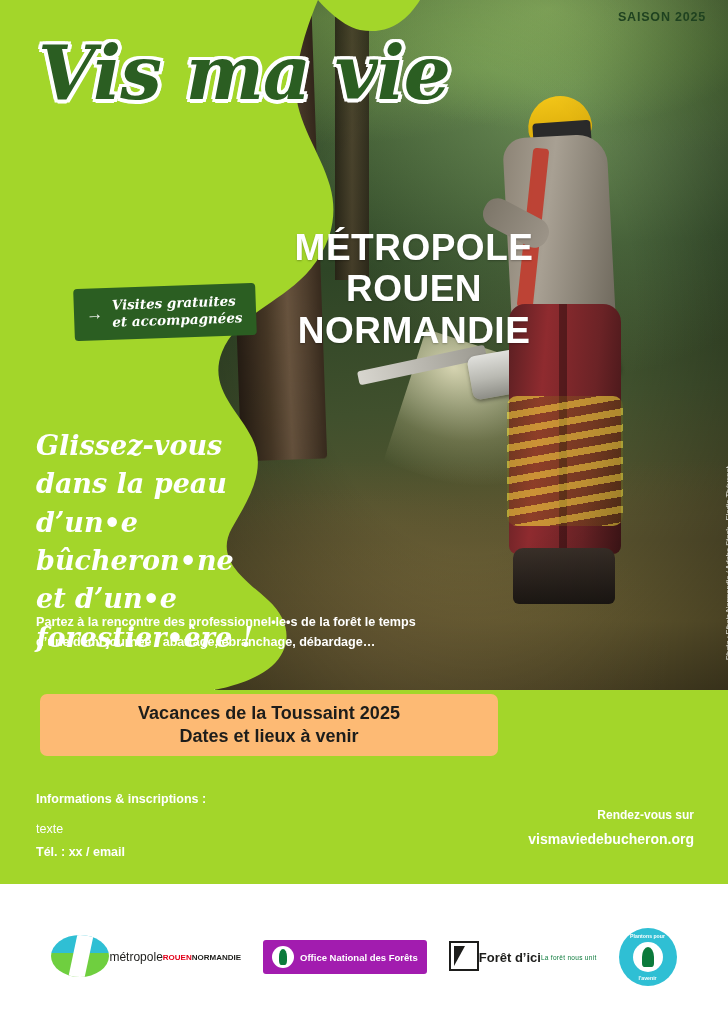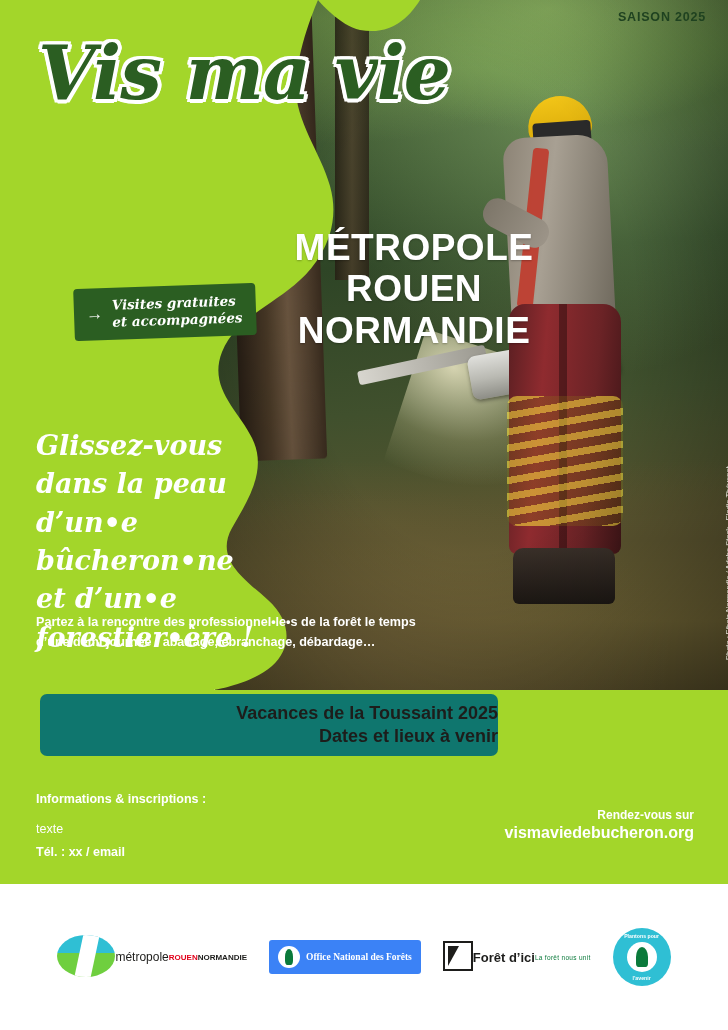"Vacances de la Toussaint 2025" .datebox { align-items: flex-end -> center; background: #0f766e -> #fdba74 }
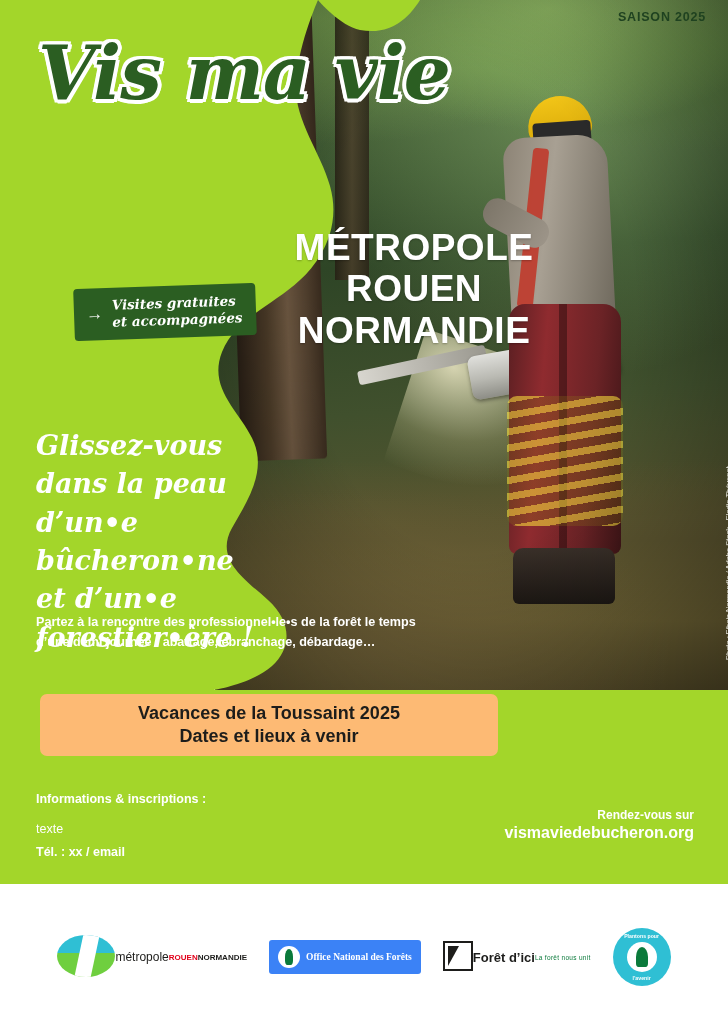"vismaviedebucheron.org" .rdv .l2 { font-size: 16px -> 14px; margin-top: 2px -> 9px }
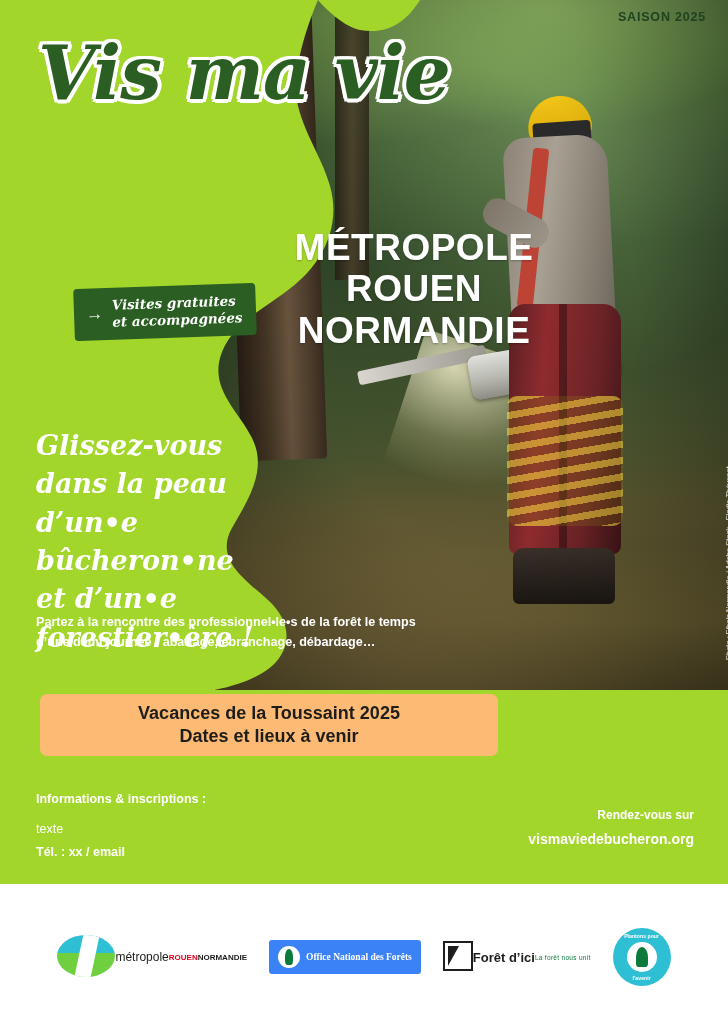"Office National des Forêts" .onf { background: #3b82f6 -> #a21caf; font-family: Liberation Serif, serif -> none }
